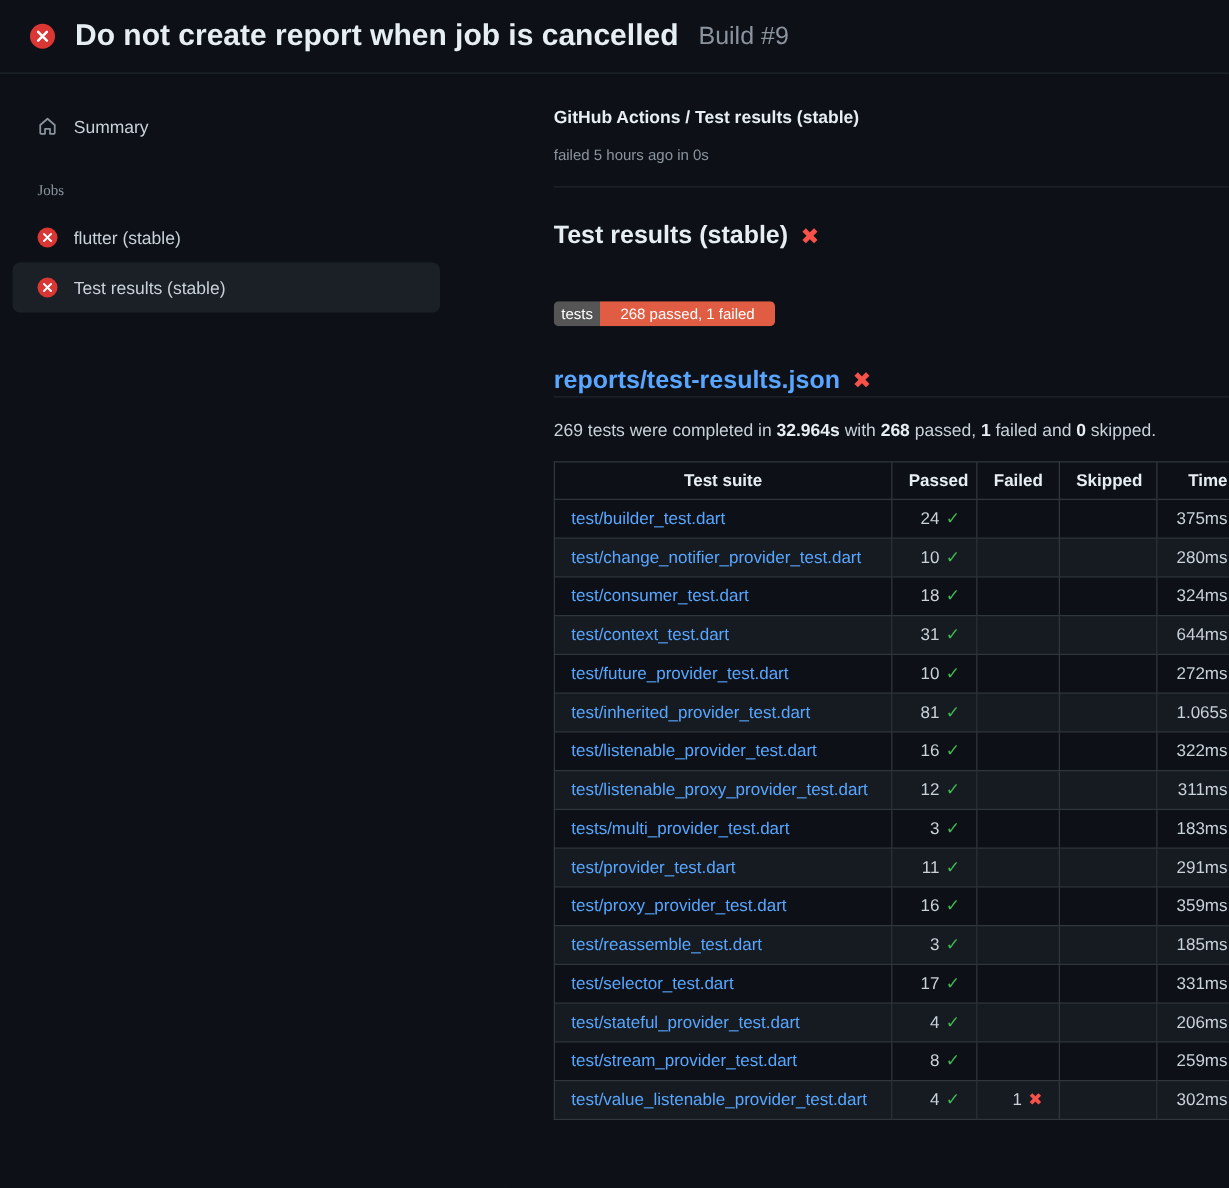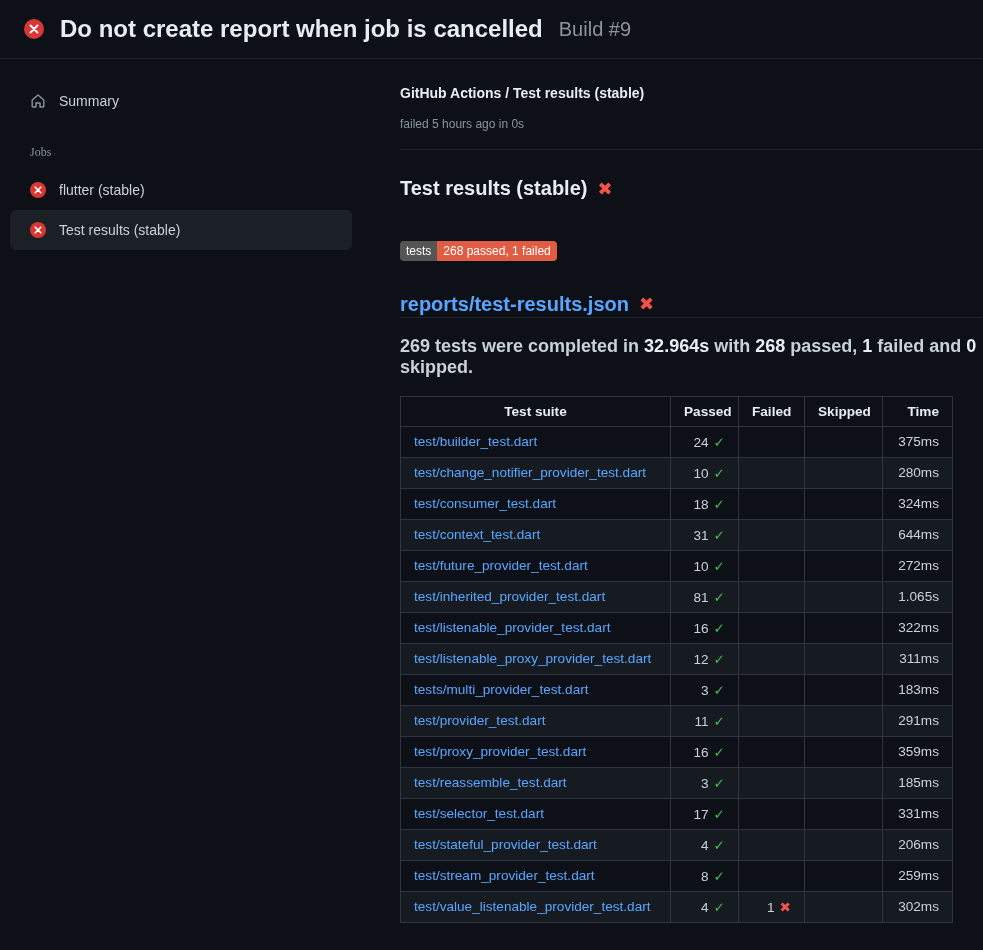"Summary" .layout { gap: none -> 43px }
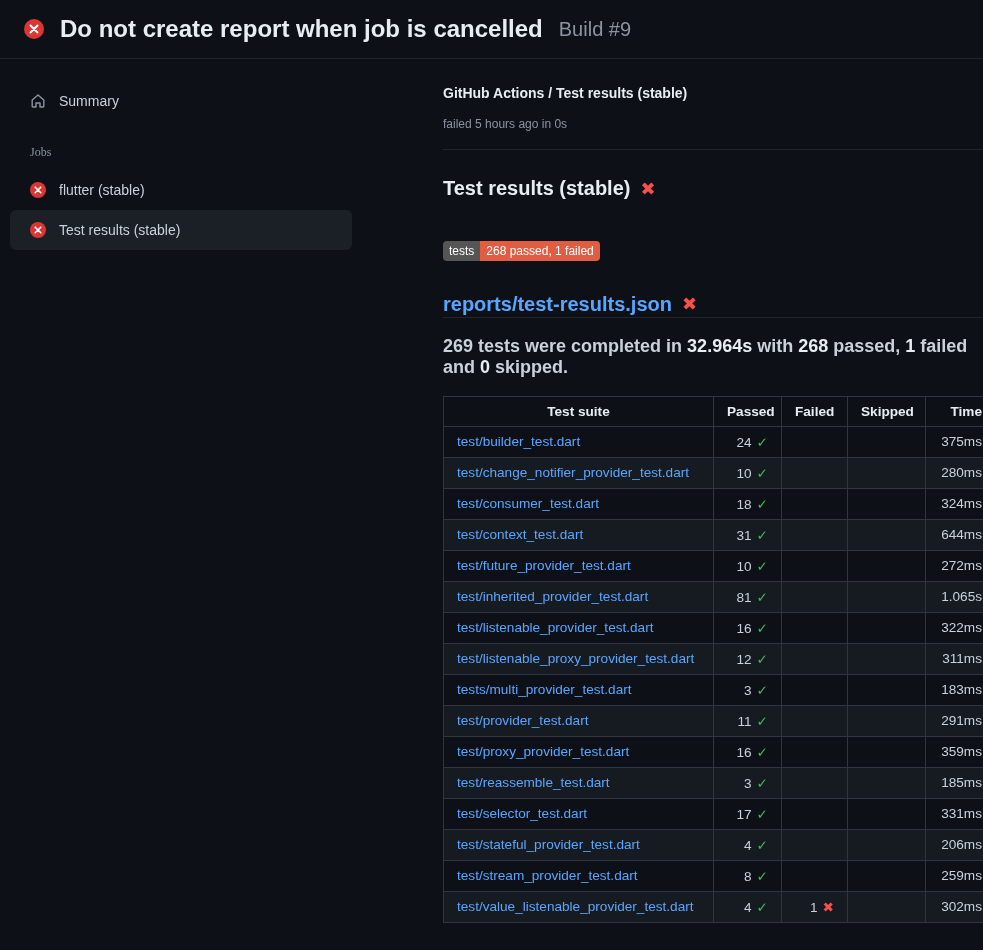"268 passed, 1 failed" .badge-value { padding: 4px 6px -> 4px 16px }
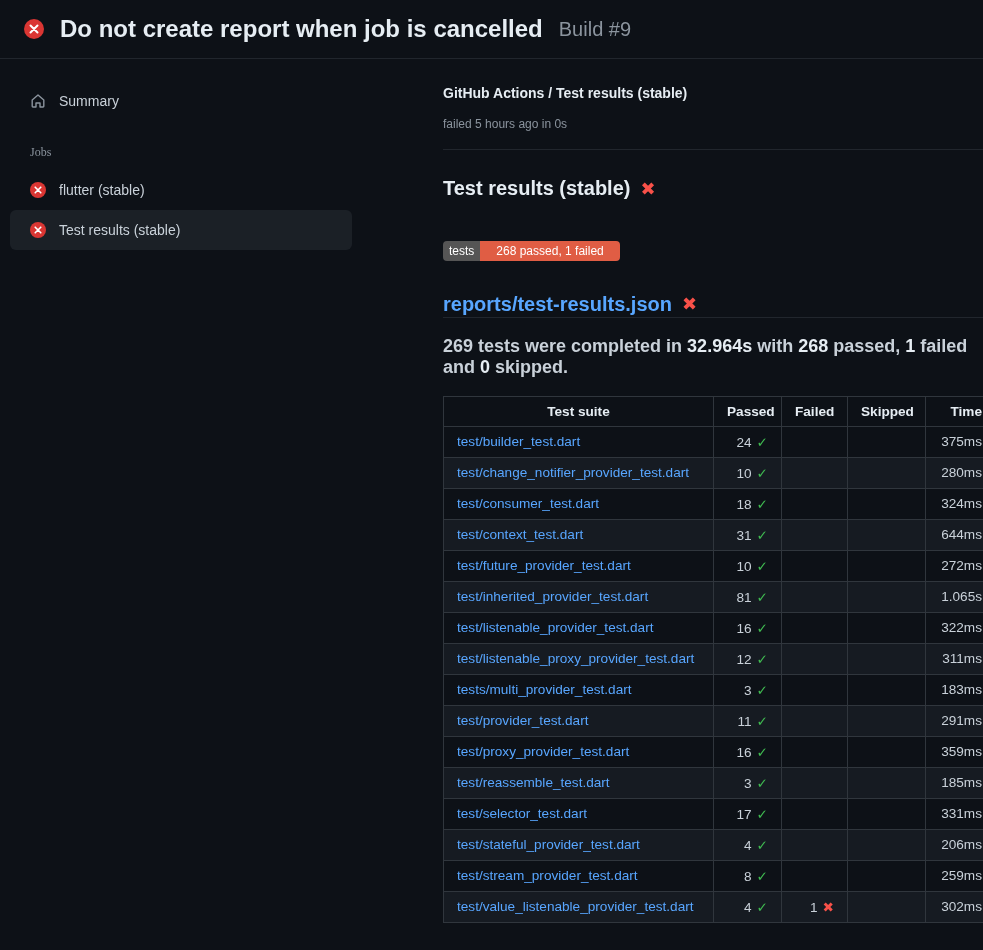"269 tests were completed in" .summary-line { font-size: 18px -> 14px; font-weight: bold -> none }
